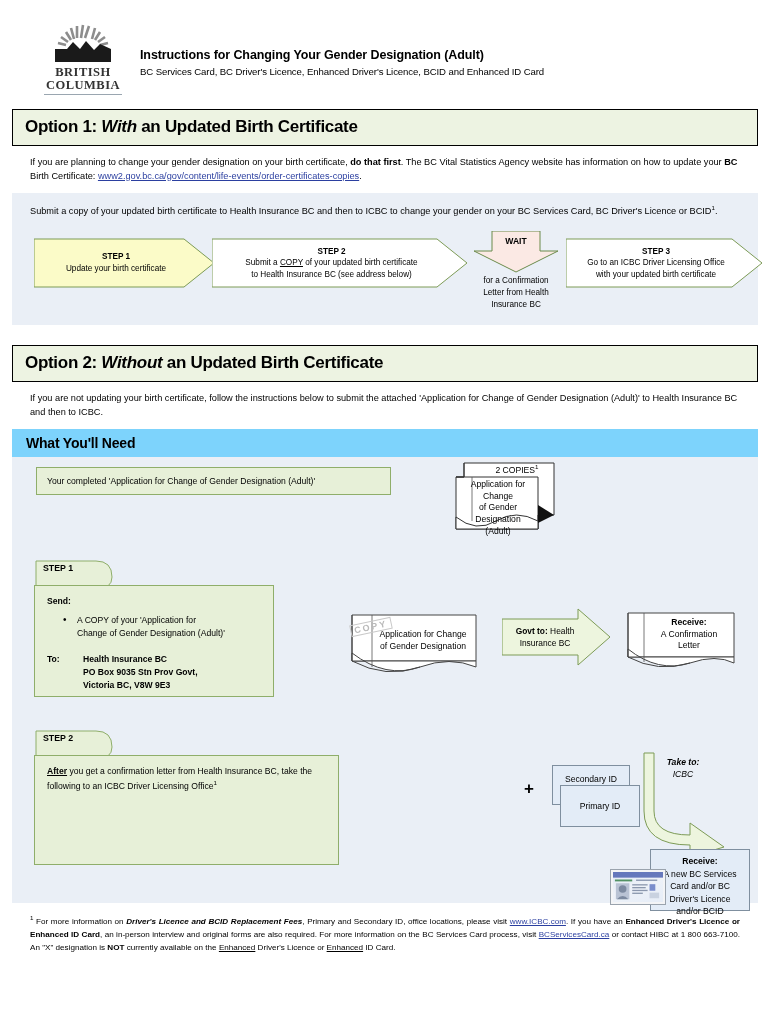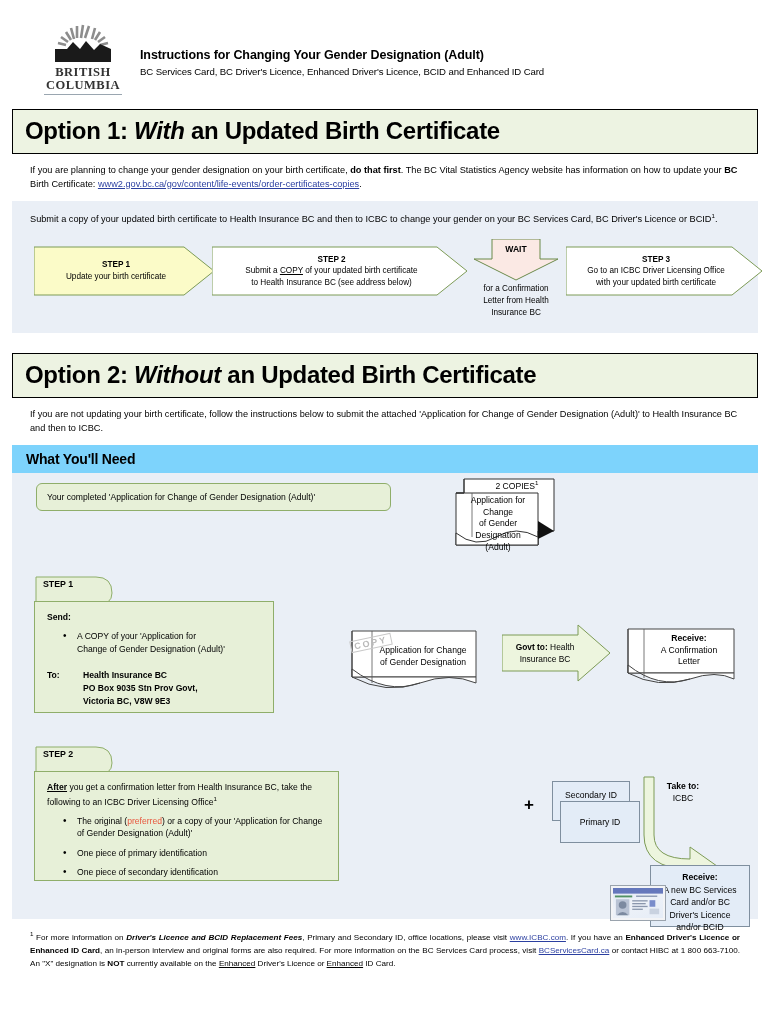"Option 1: With an Updated" .option-banner { font-size: 24px -> 17px }
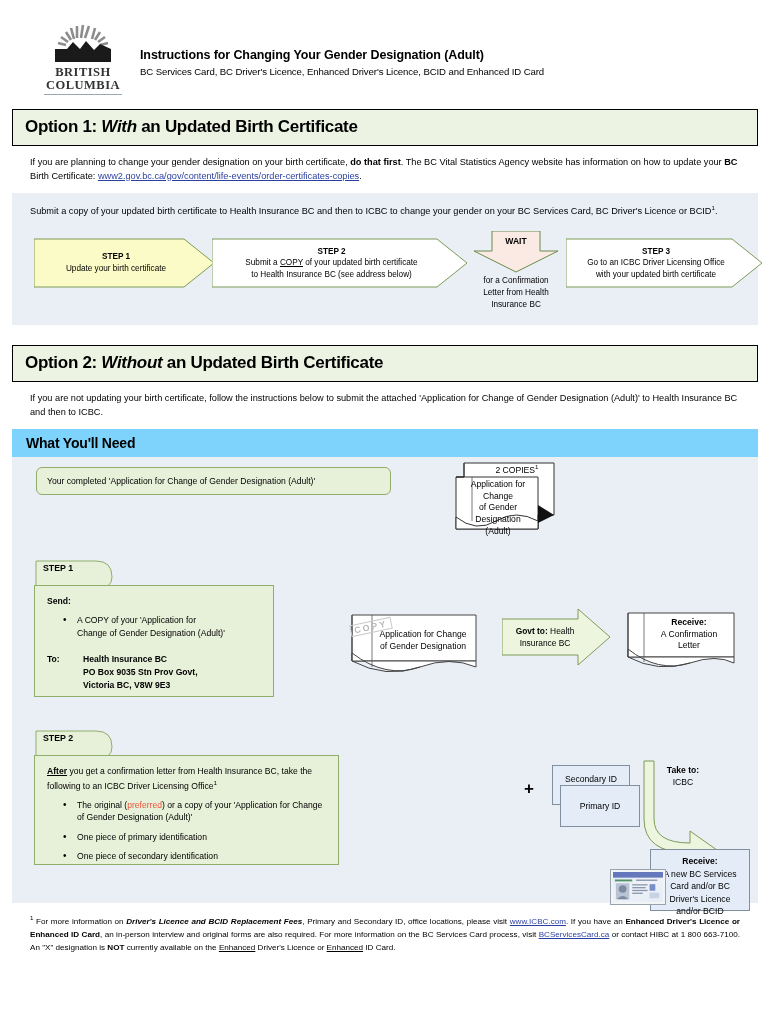"Your completed 'Application for Change" .wyn-item { border-radius: 6px -> none }
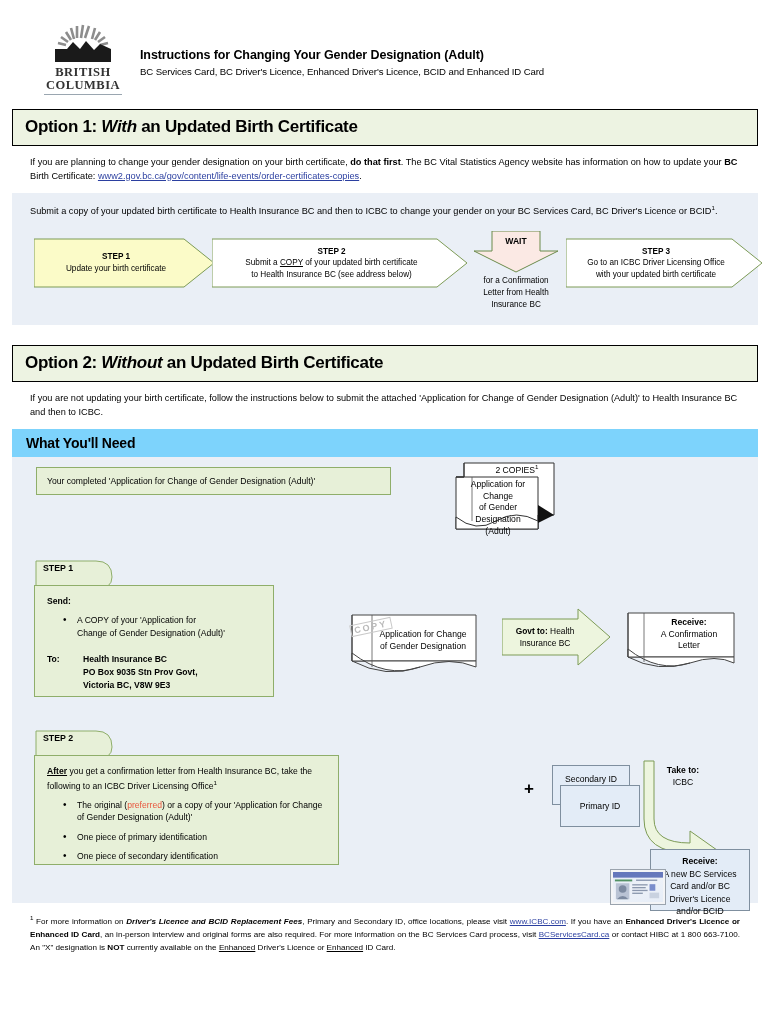"Take to:" div.paper { font-style: none -> italic; top: 300px -> 292px }
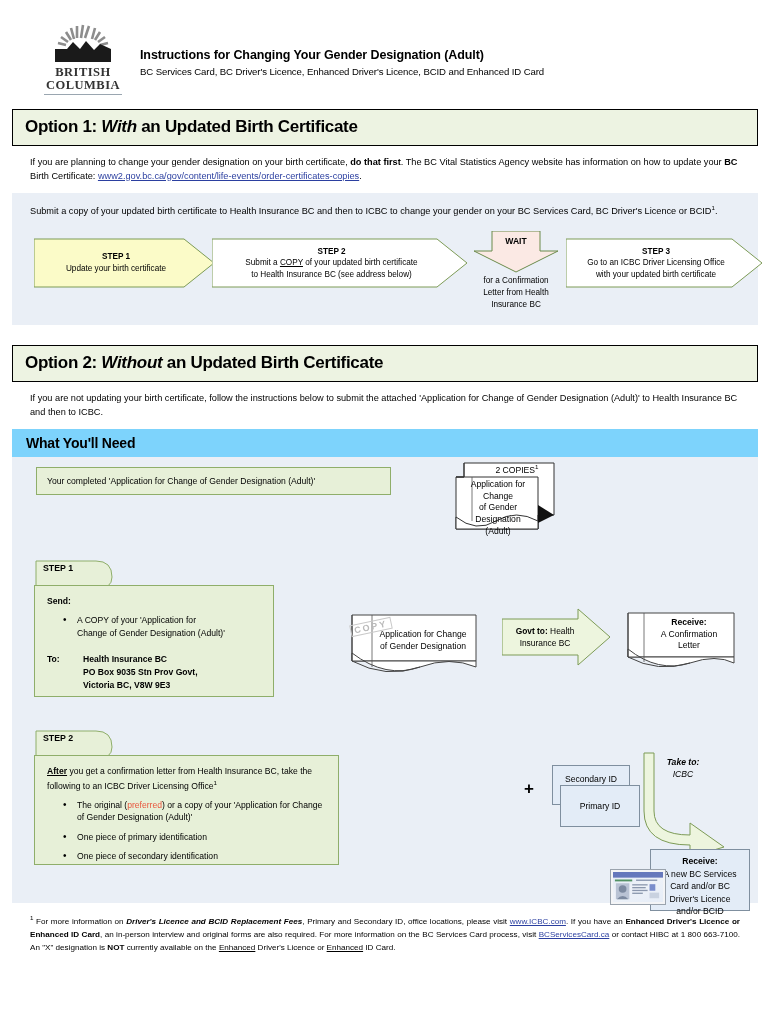"The original (preferred) or a" ul { html: <ul> <li> <span>The original (</span><span>preferred</span><span>) or a copy of your 'Application for Change of Gender Designation (Adult)'</span> </li> <li>One piece of primary identification</li> <li>One piece of secondary identification</li> </ul> -> none }
